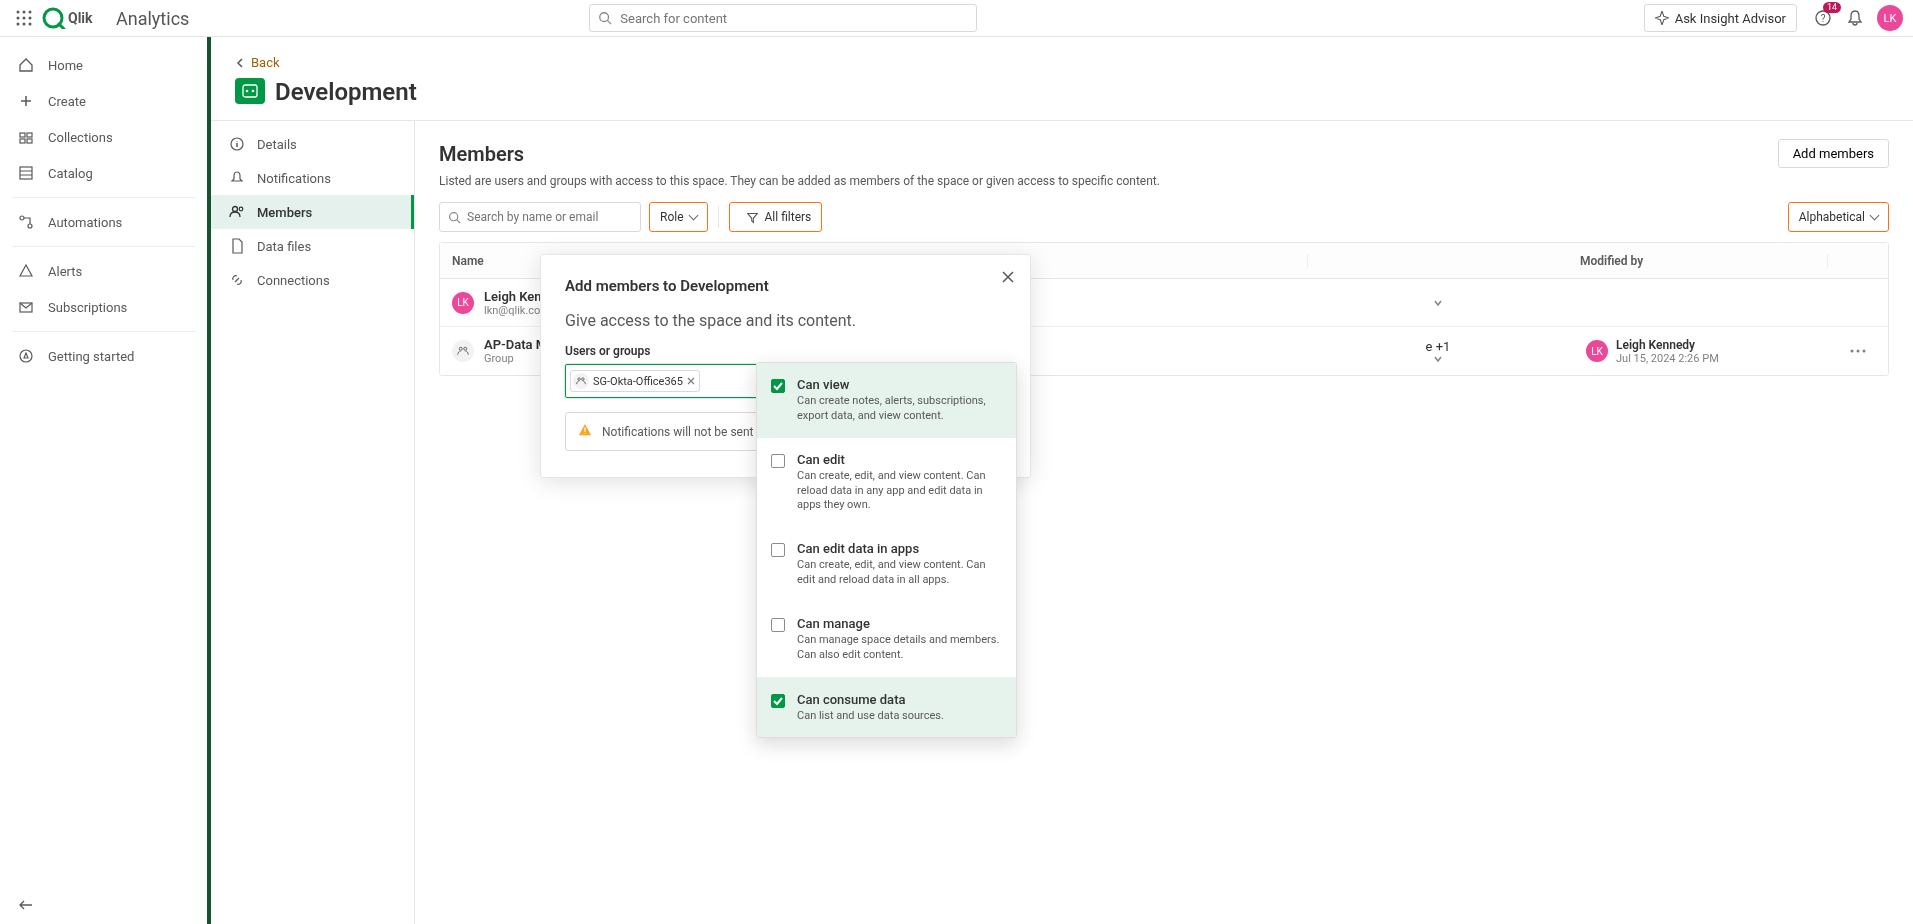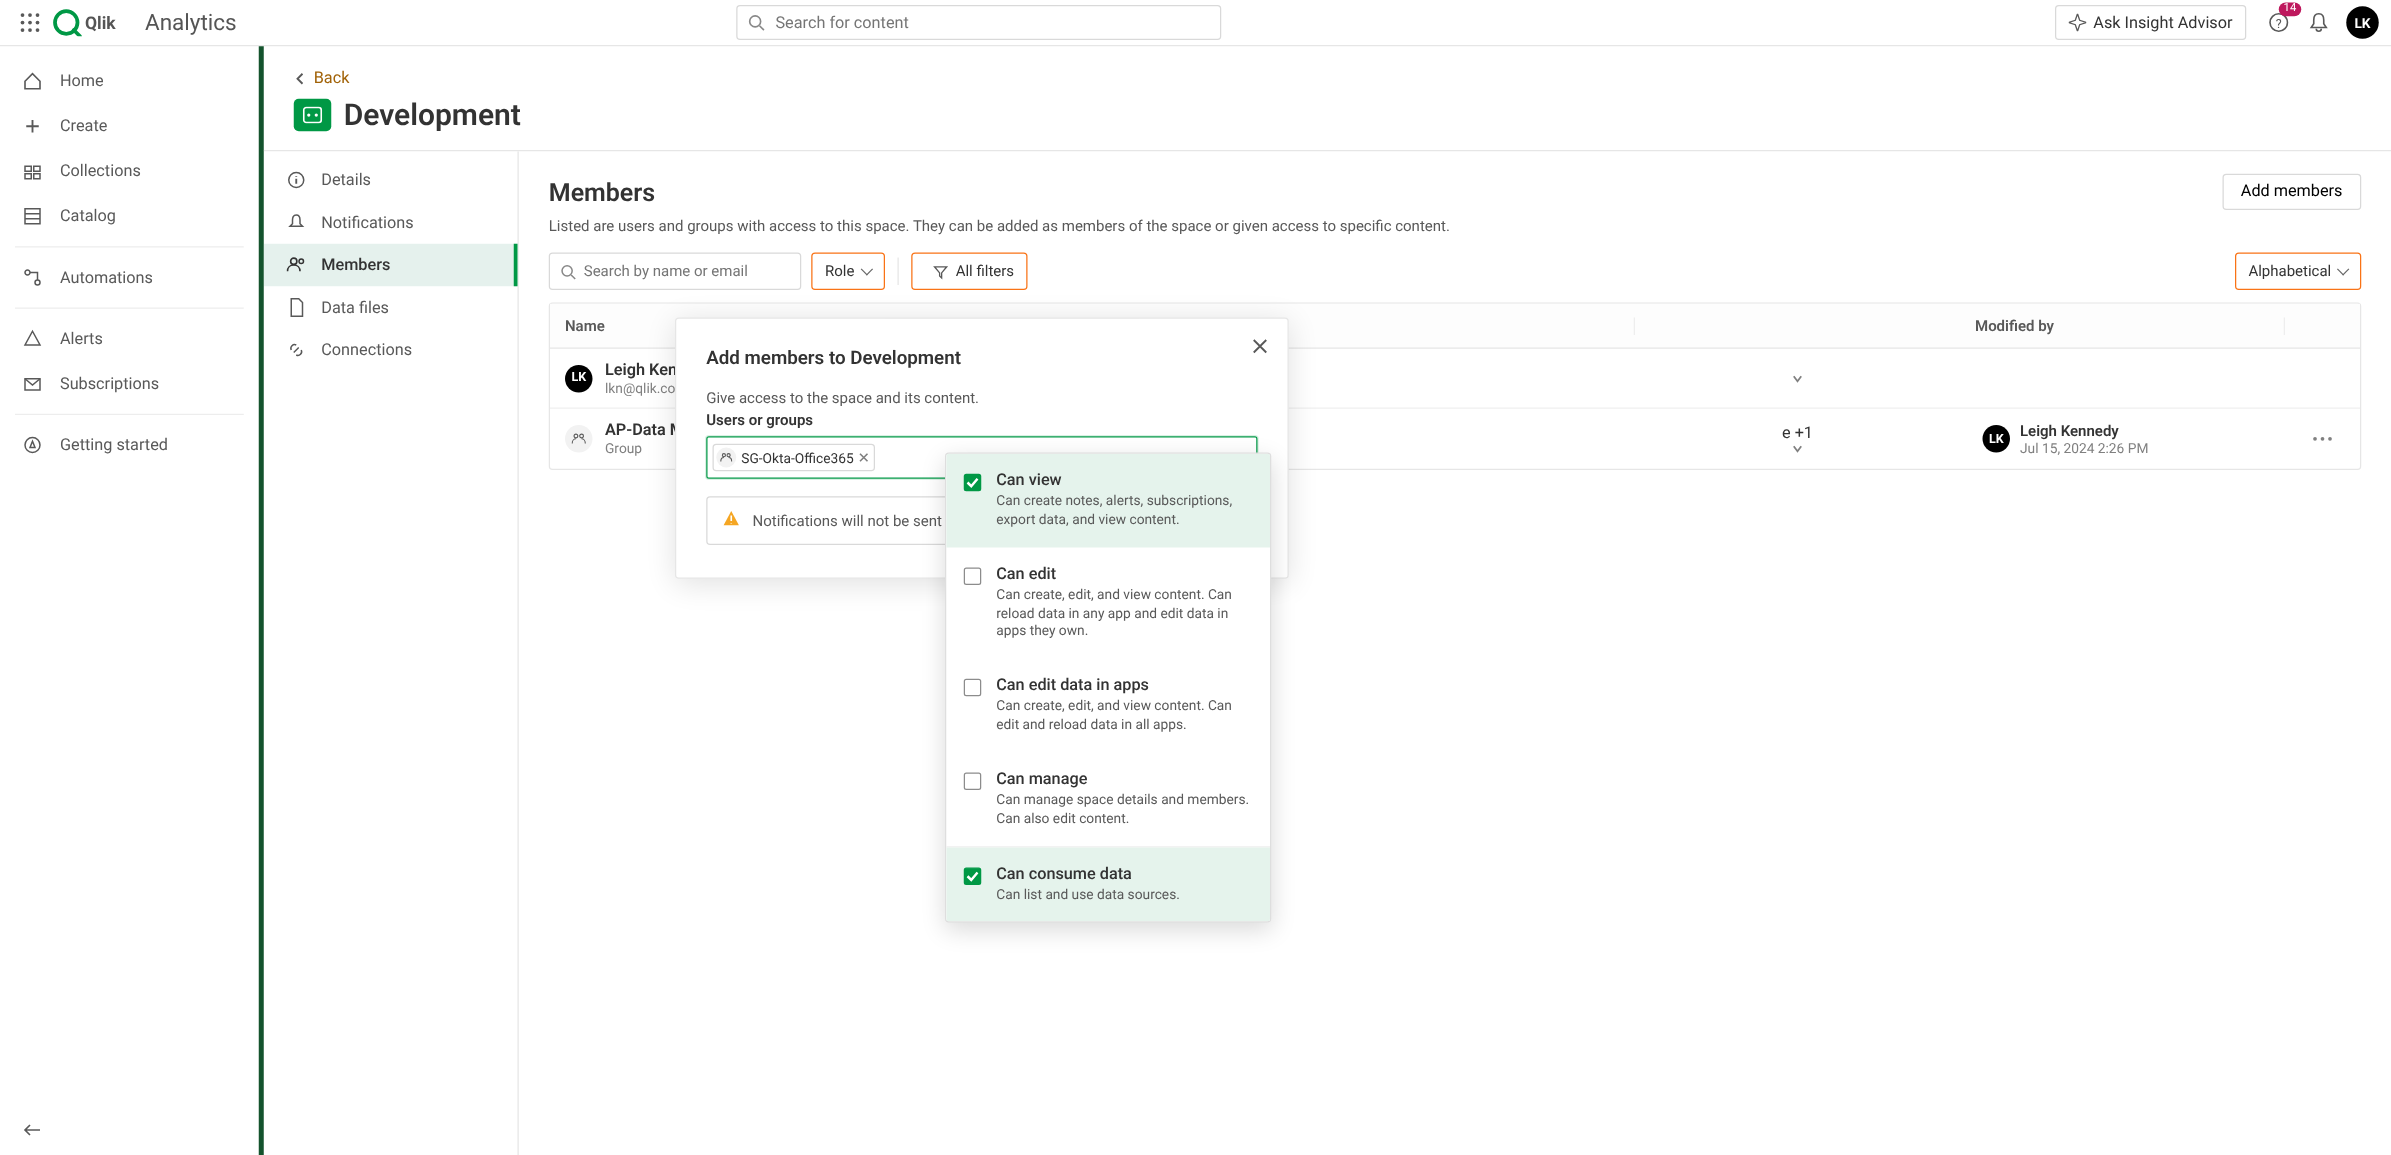"LK" .avatar { background: #000000 -> #ec4899; font-weight: 700 -> 400 }
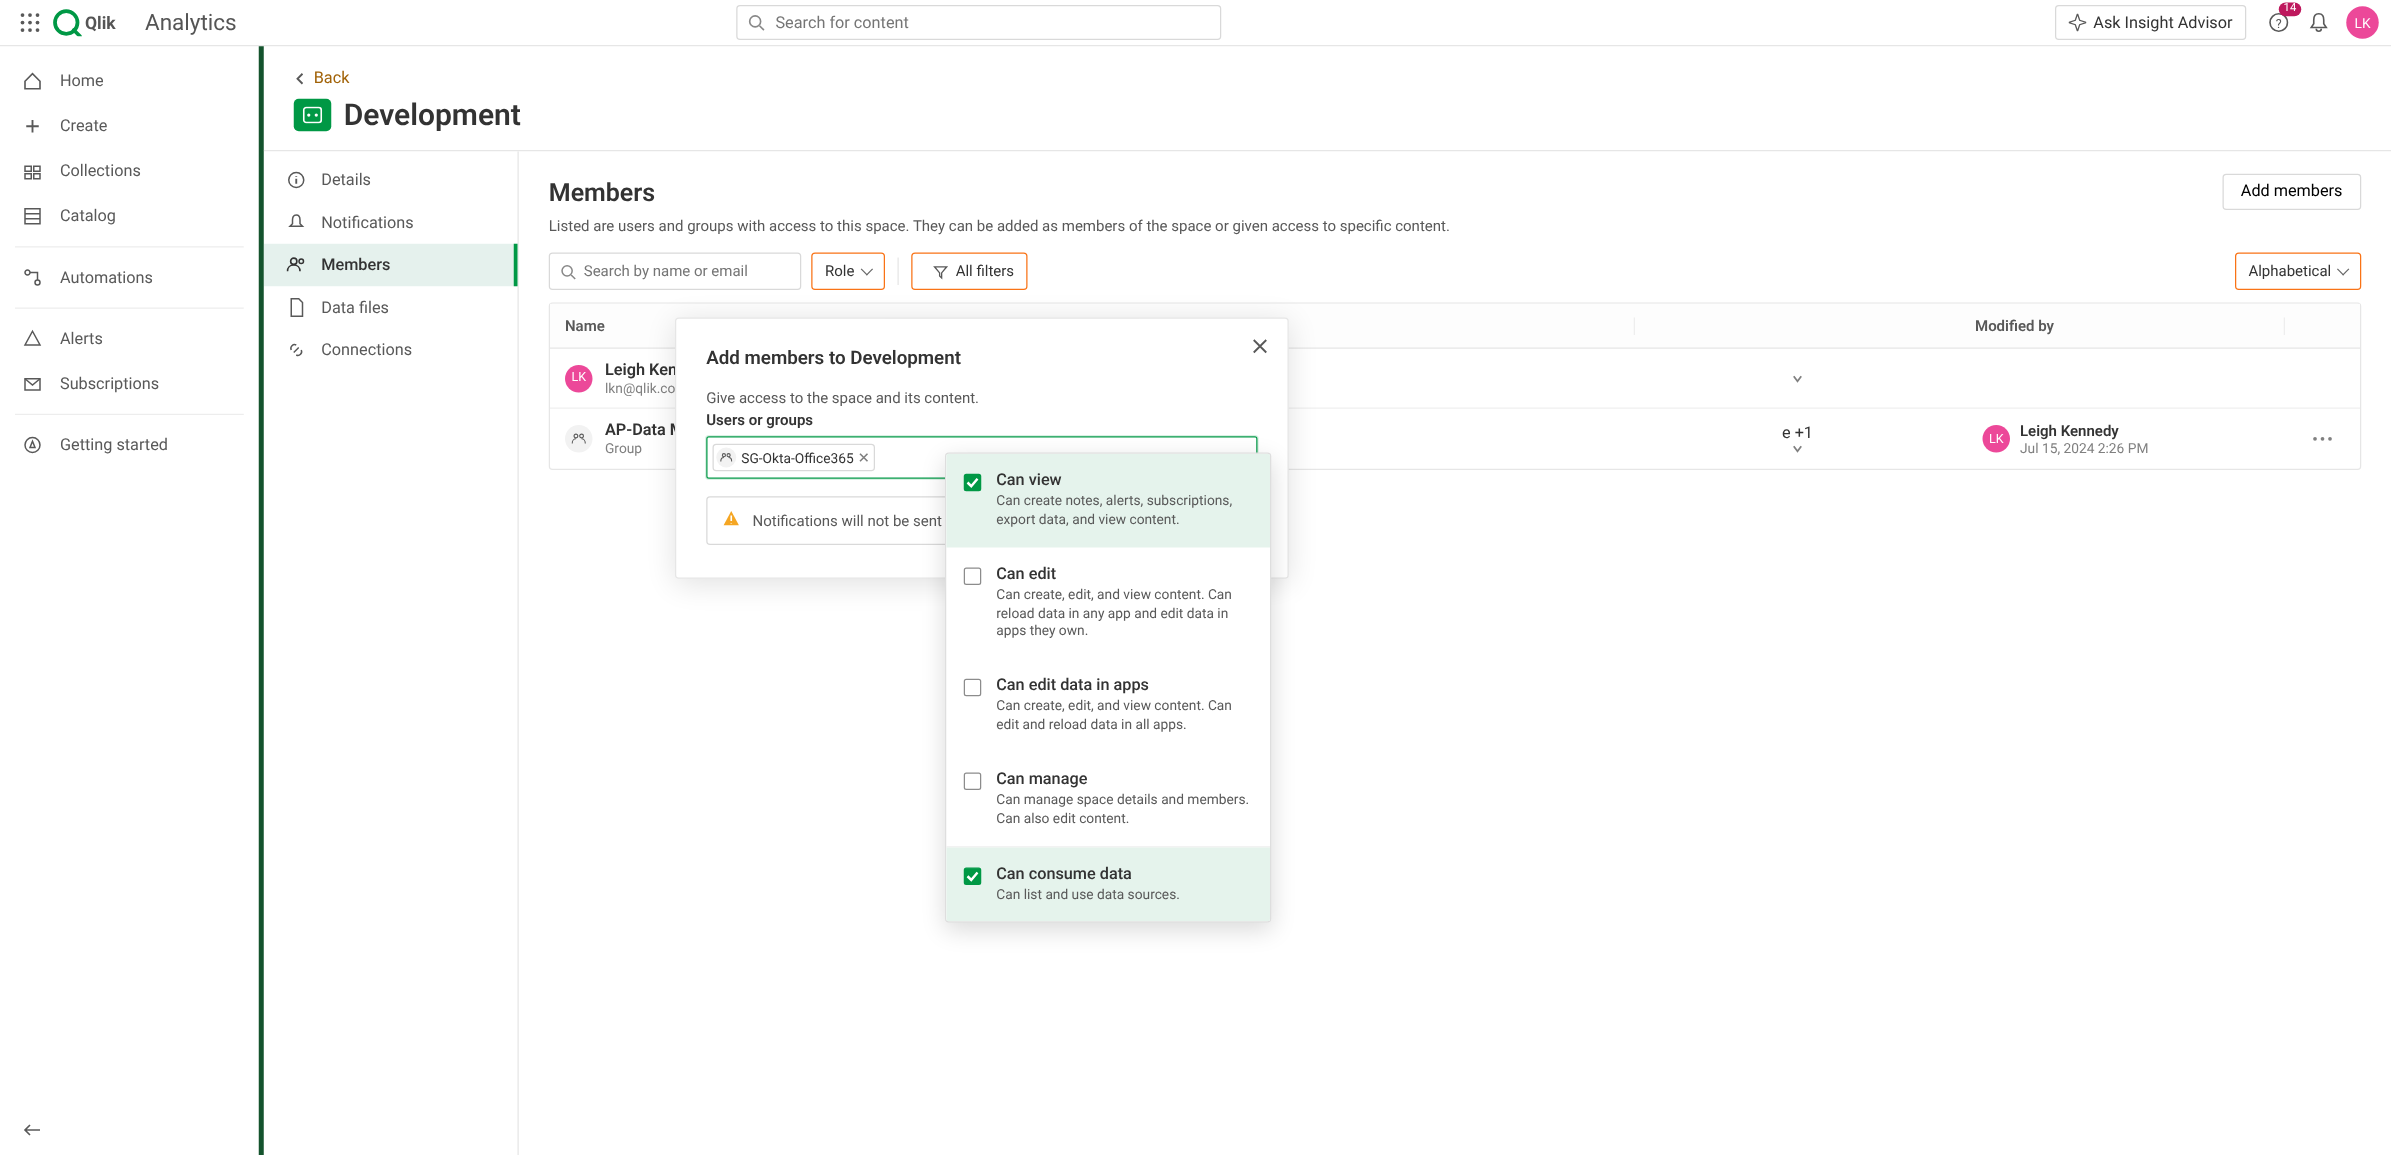"Development" .title-row { align-items: center -> none }
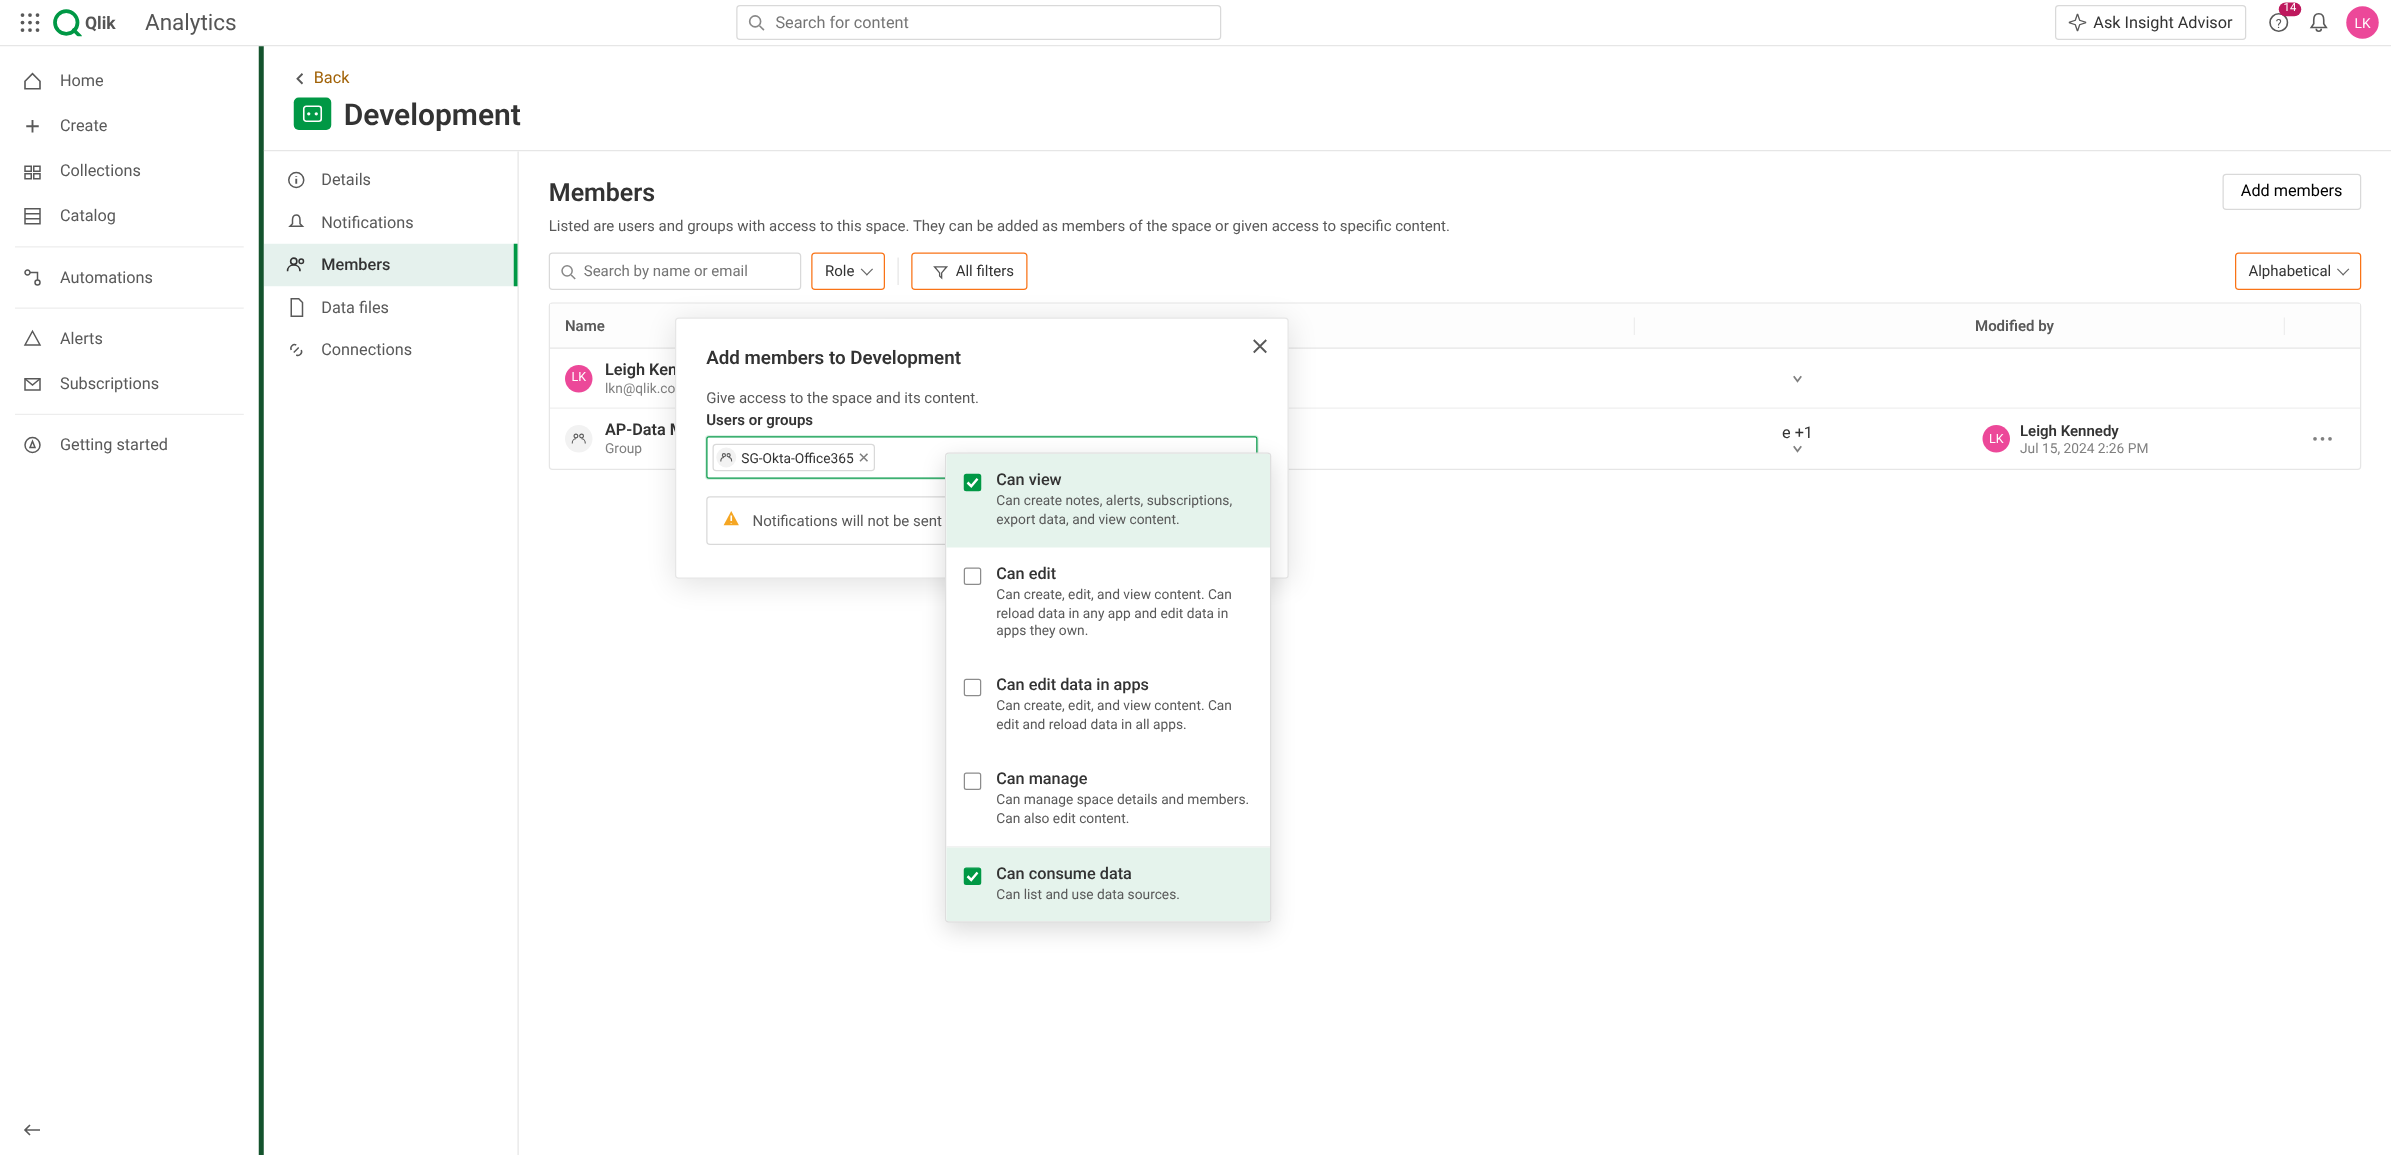"Give access to the space" .modal-sub { font-size: 12px -> 16px; margin-bottom: 4px -> 14px }
